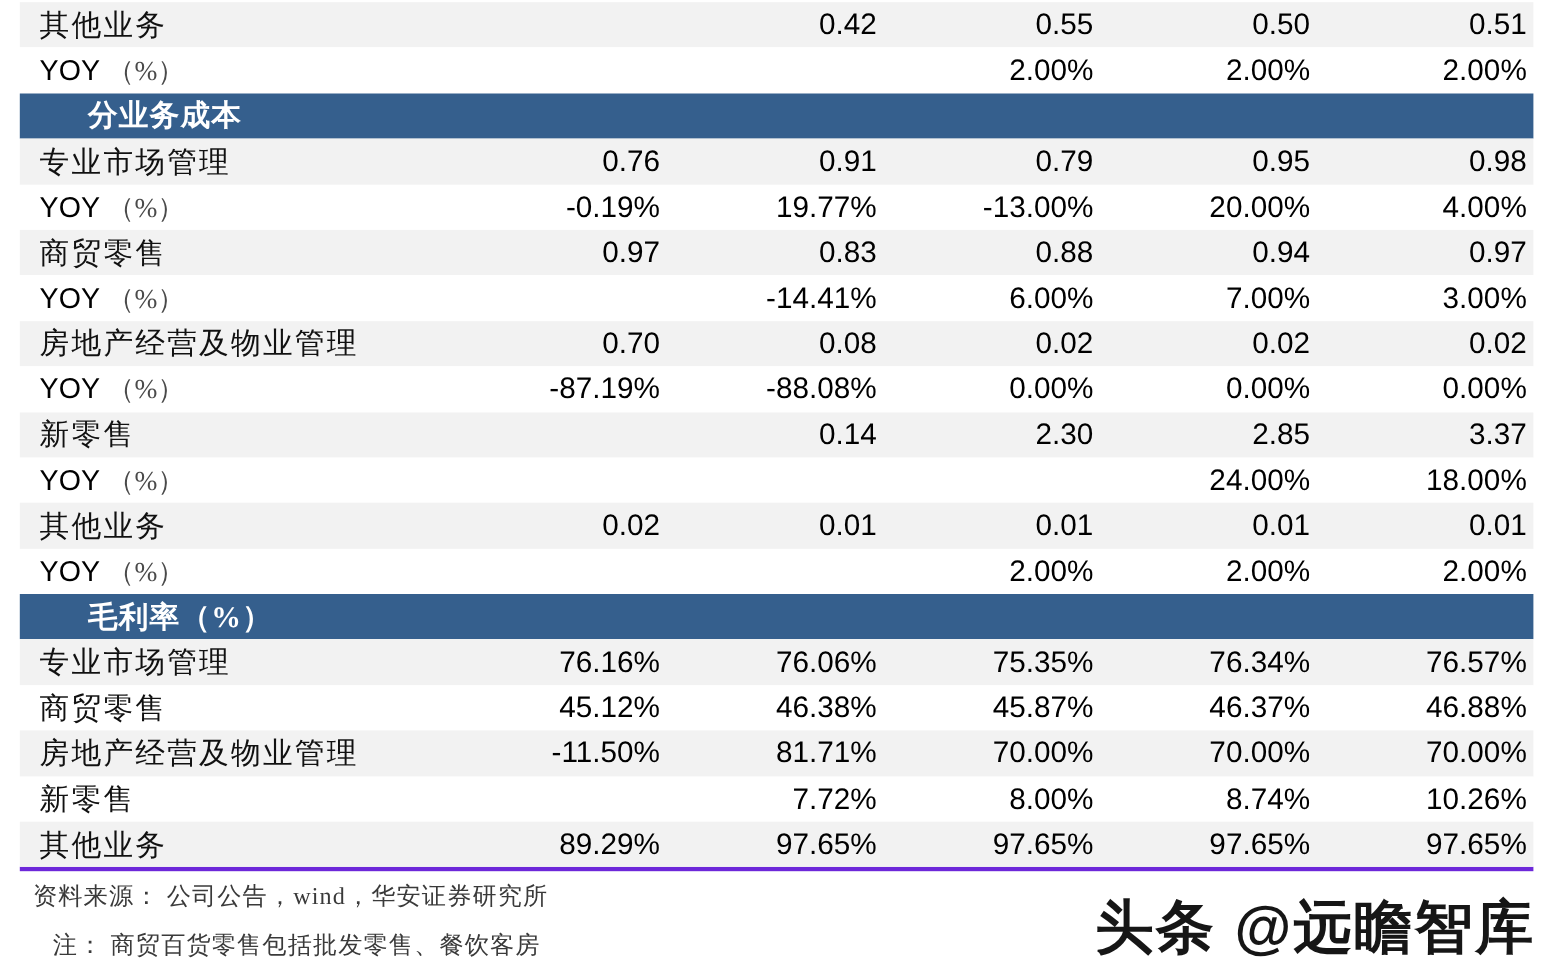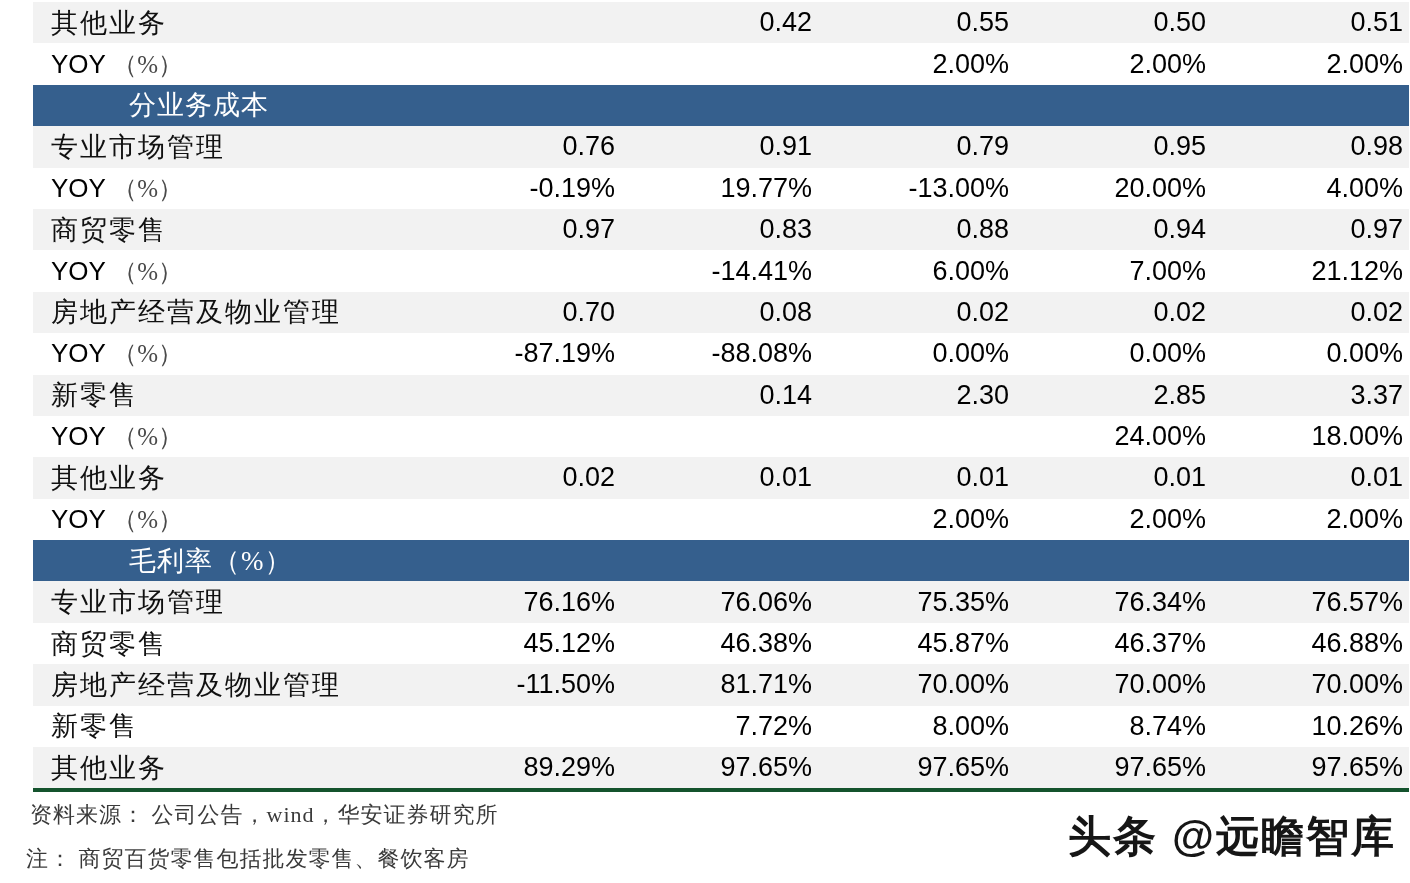"其他业务" .fin-table { border-bottom: 4px solid #14532d -> 4px solid #6d28d9; left: 33px -> 18px }
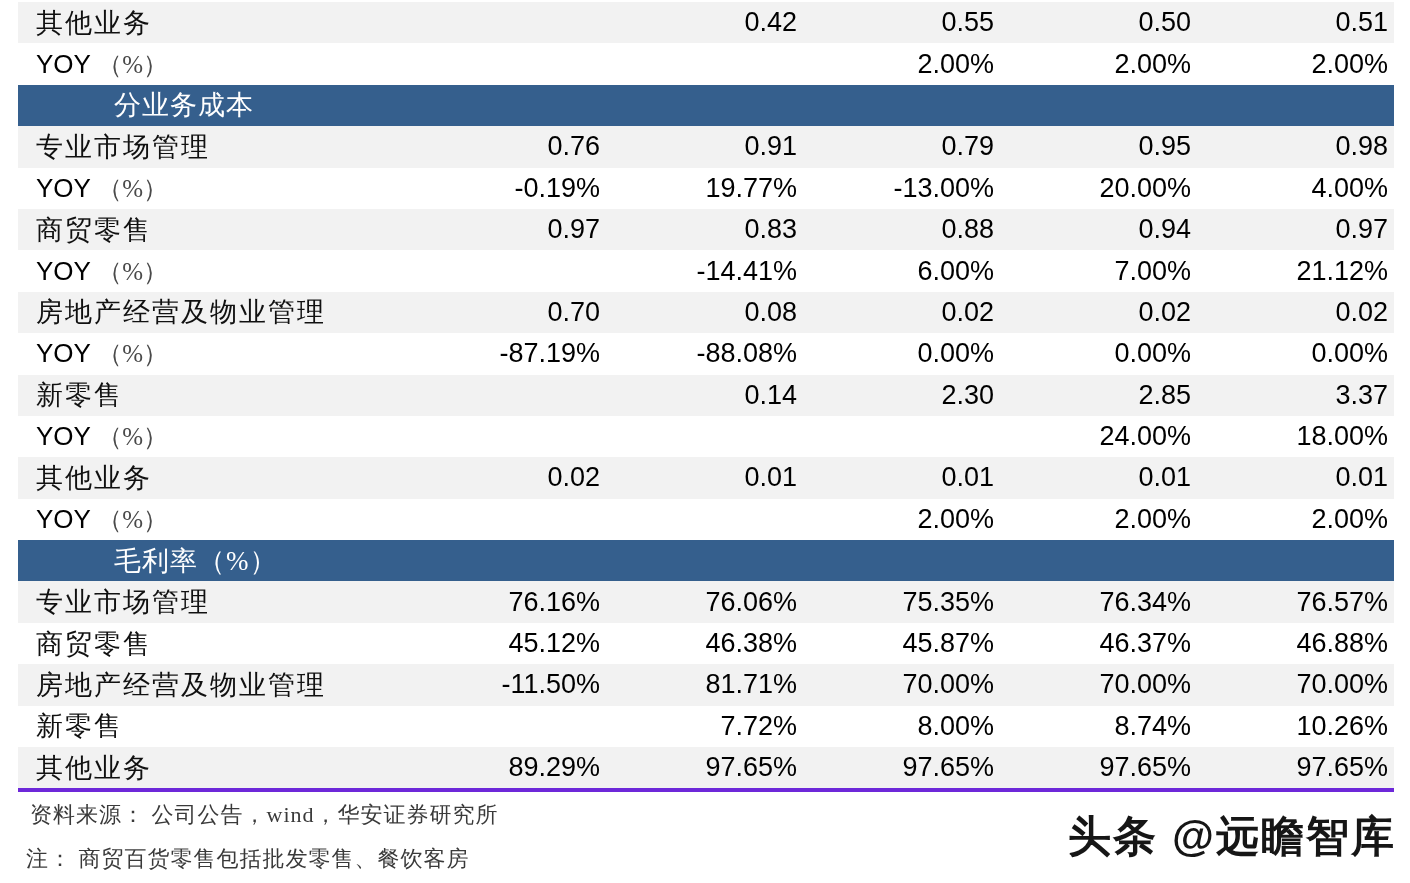"分业务成本" .section-label { font-weight: normal -> bold; padding-left: 96px -> 62px }
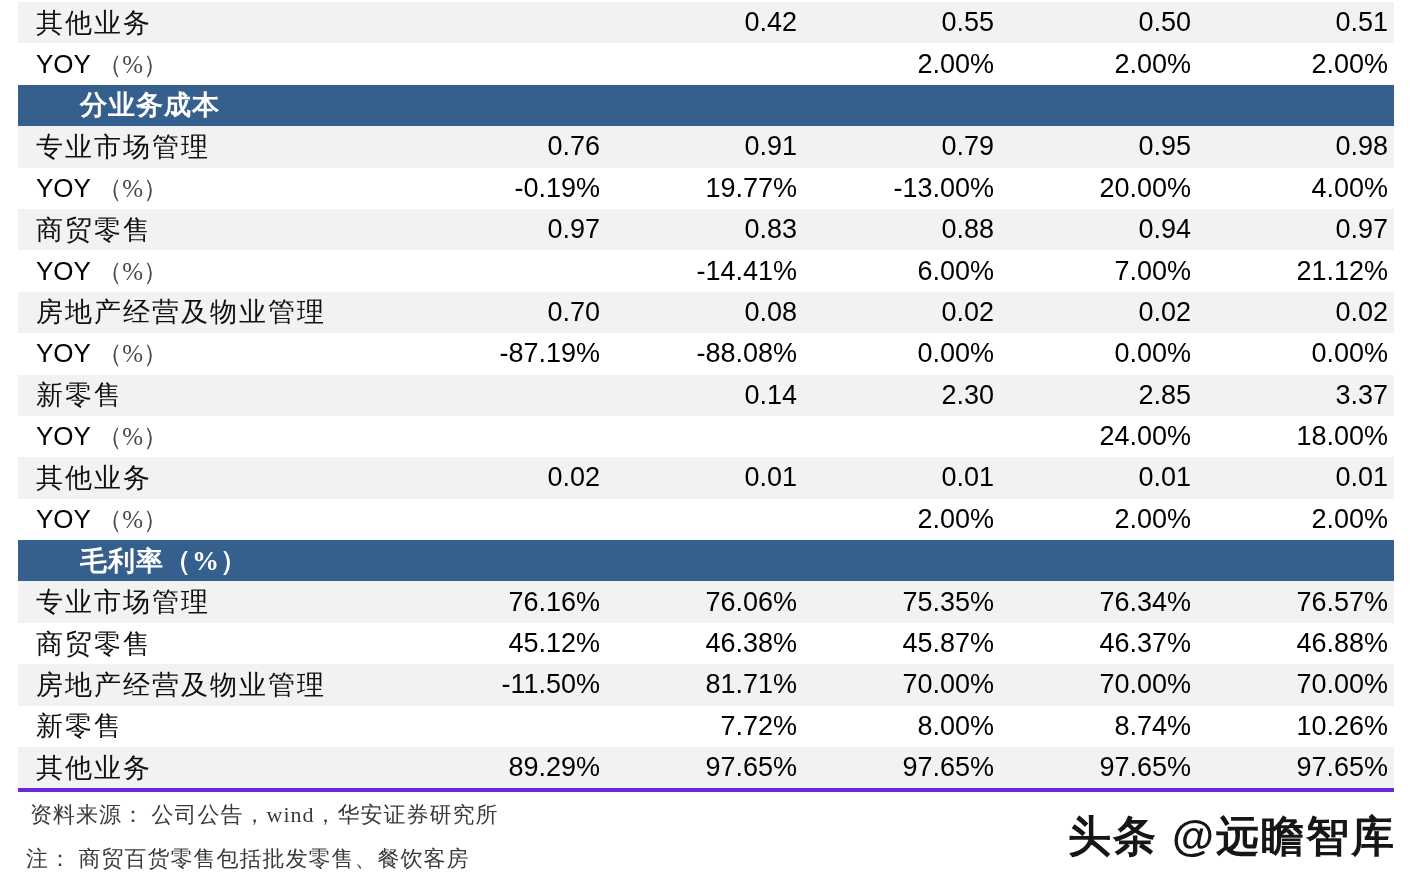"21.12%" span.cell { text: 21.12% -> 3.00% }
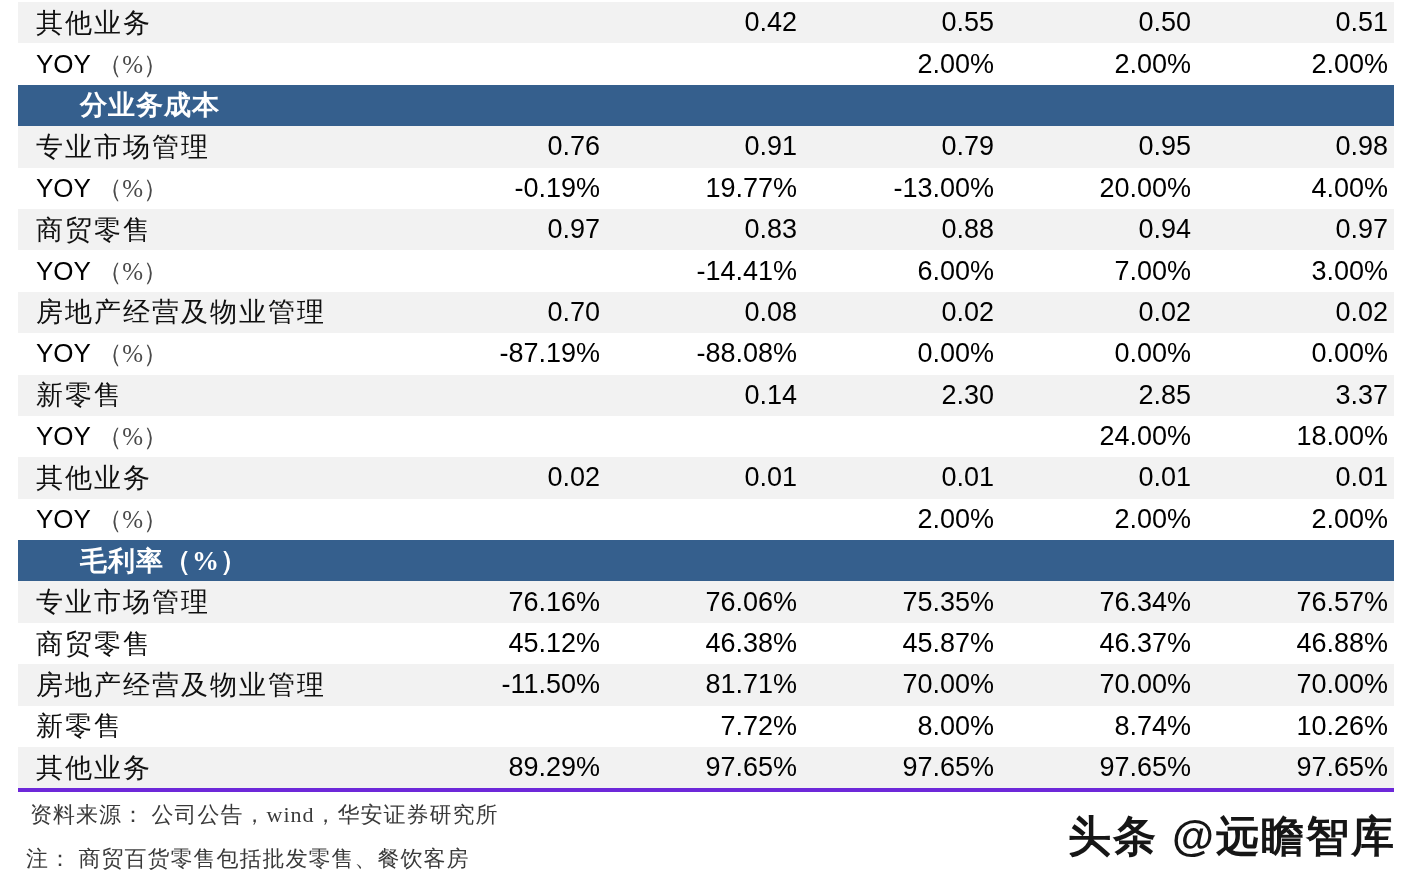"注： 商贸百货零售包括批发零售、餐饮客房" .footer-note { left: 26px -> 48px }
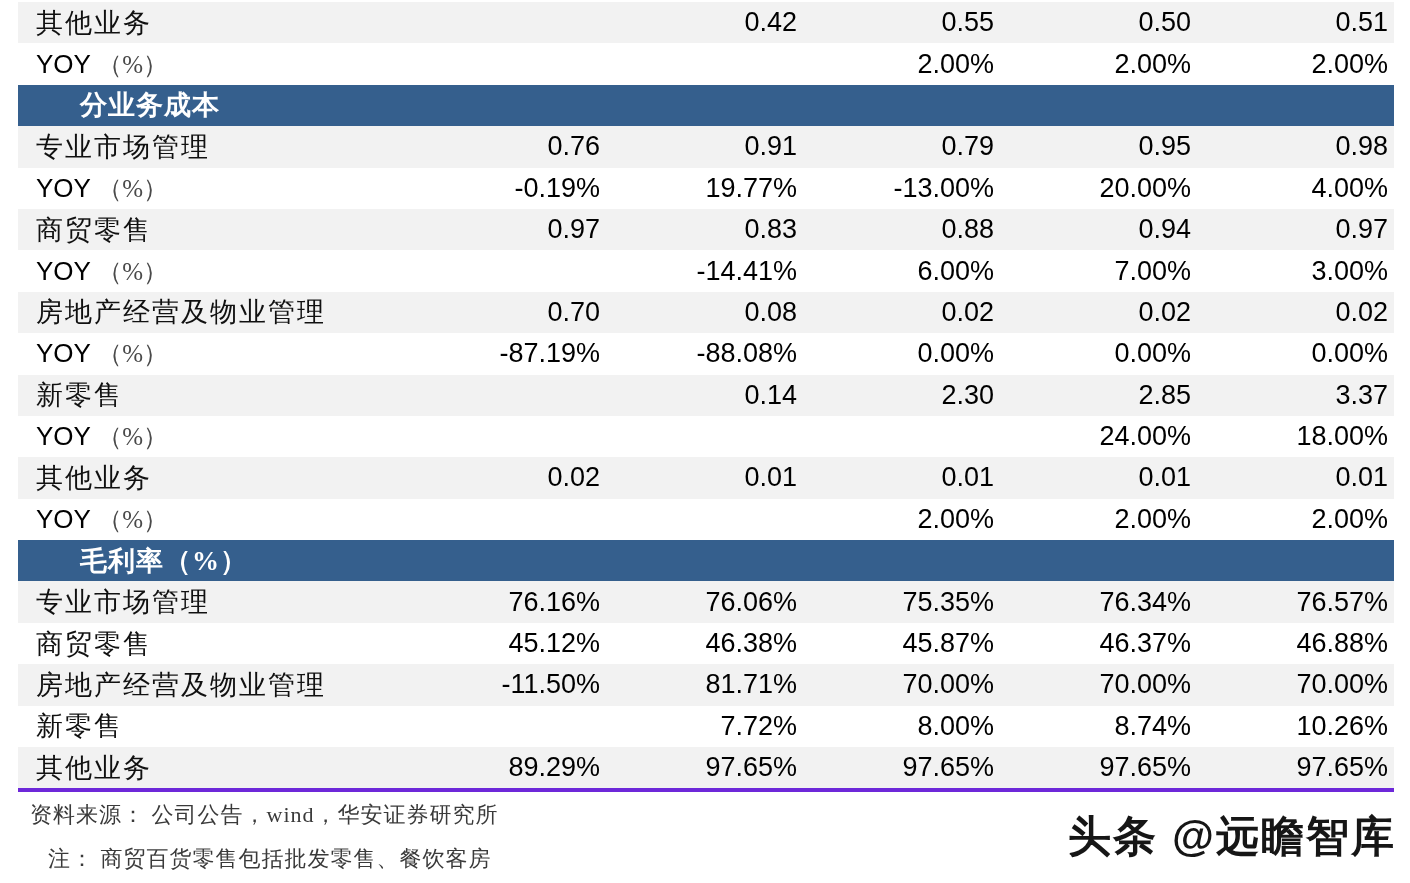"头条 @远瞻智库" .watermark { font-size: 43px -> 53px }
